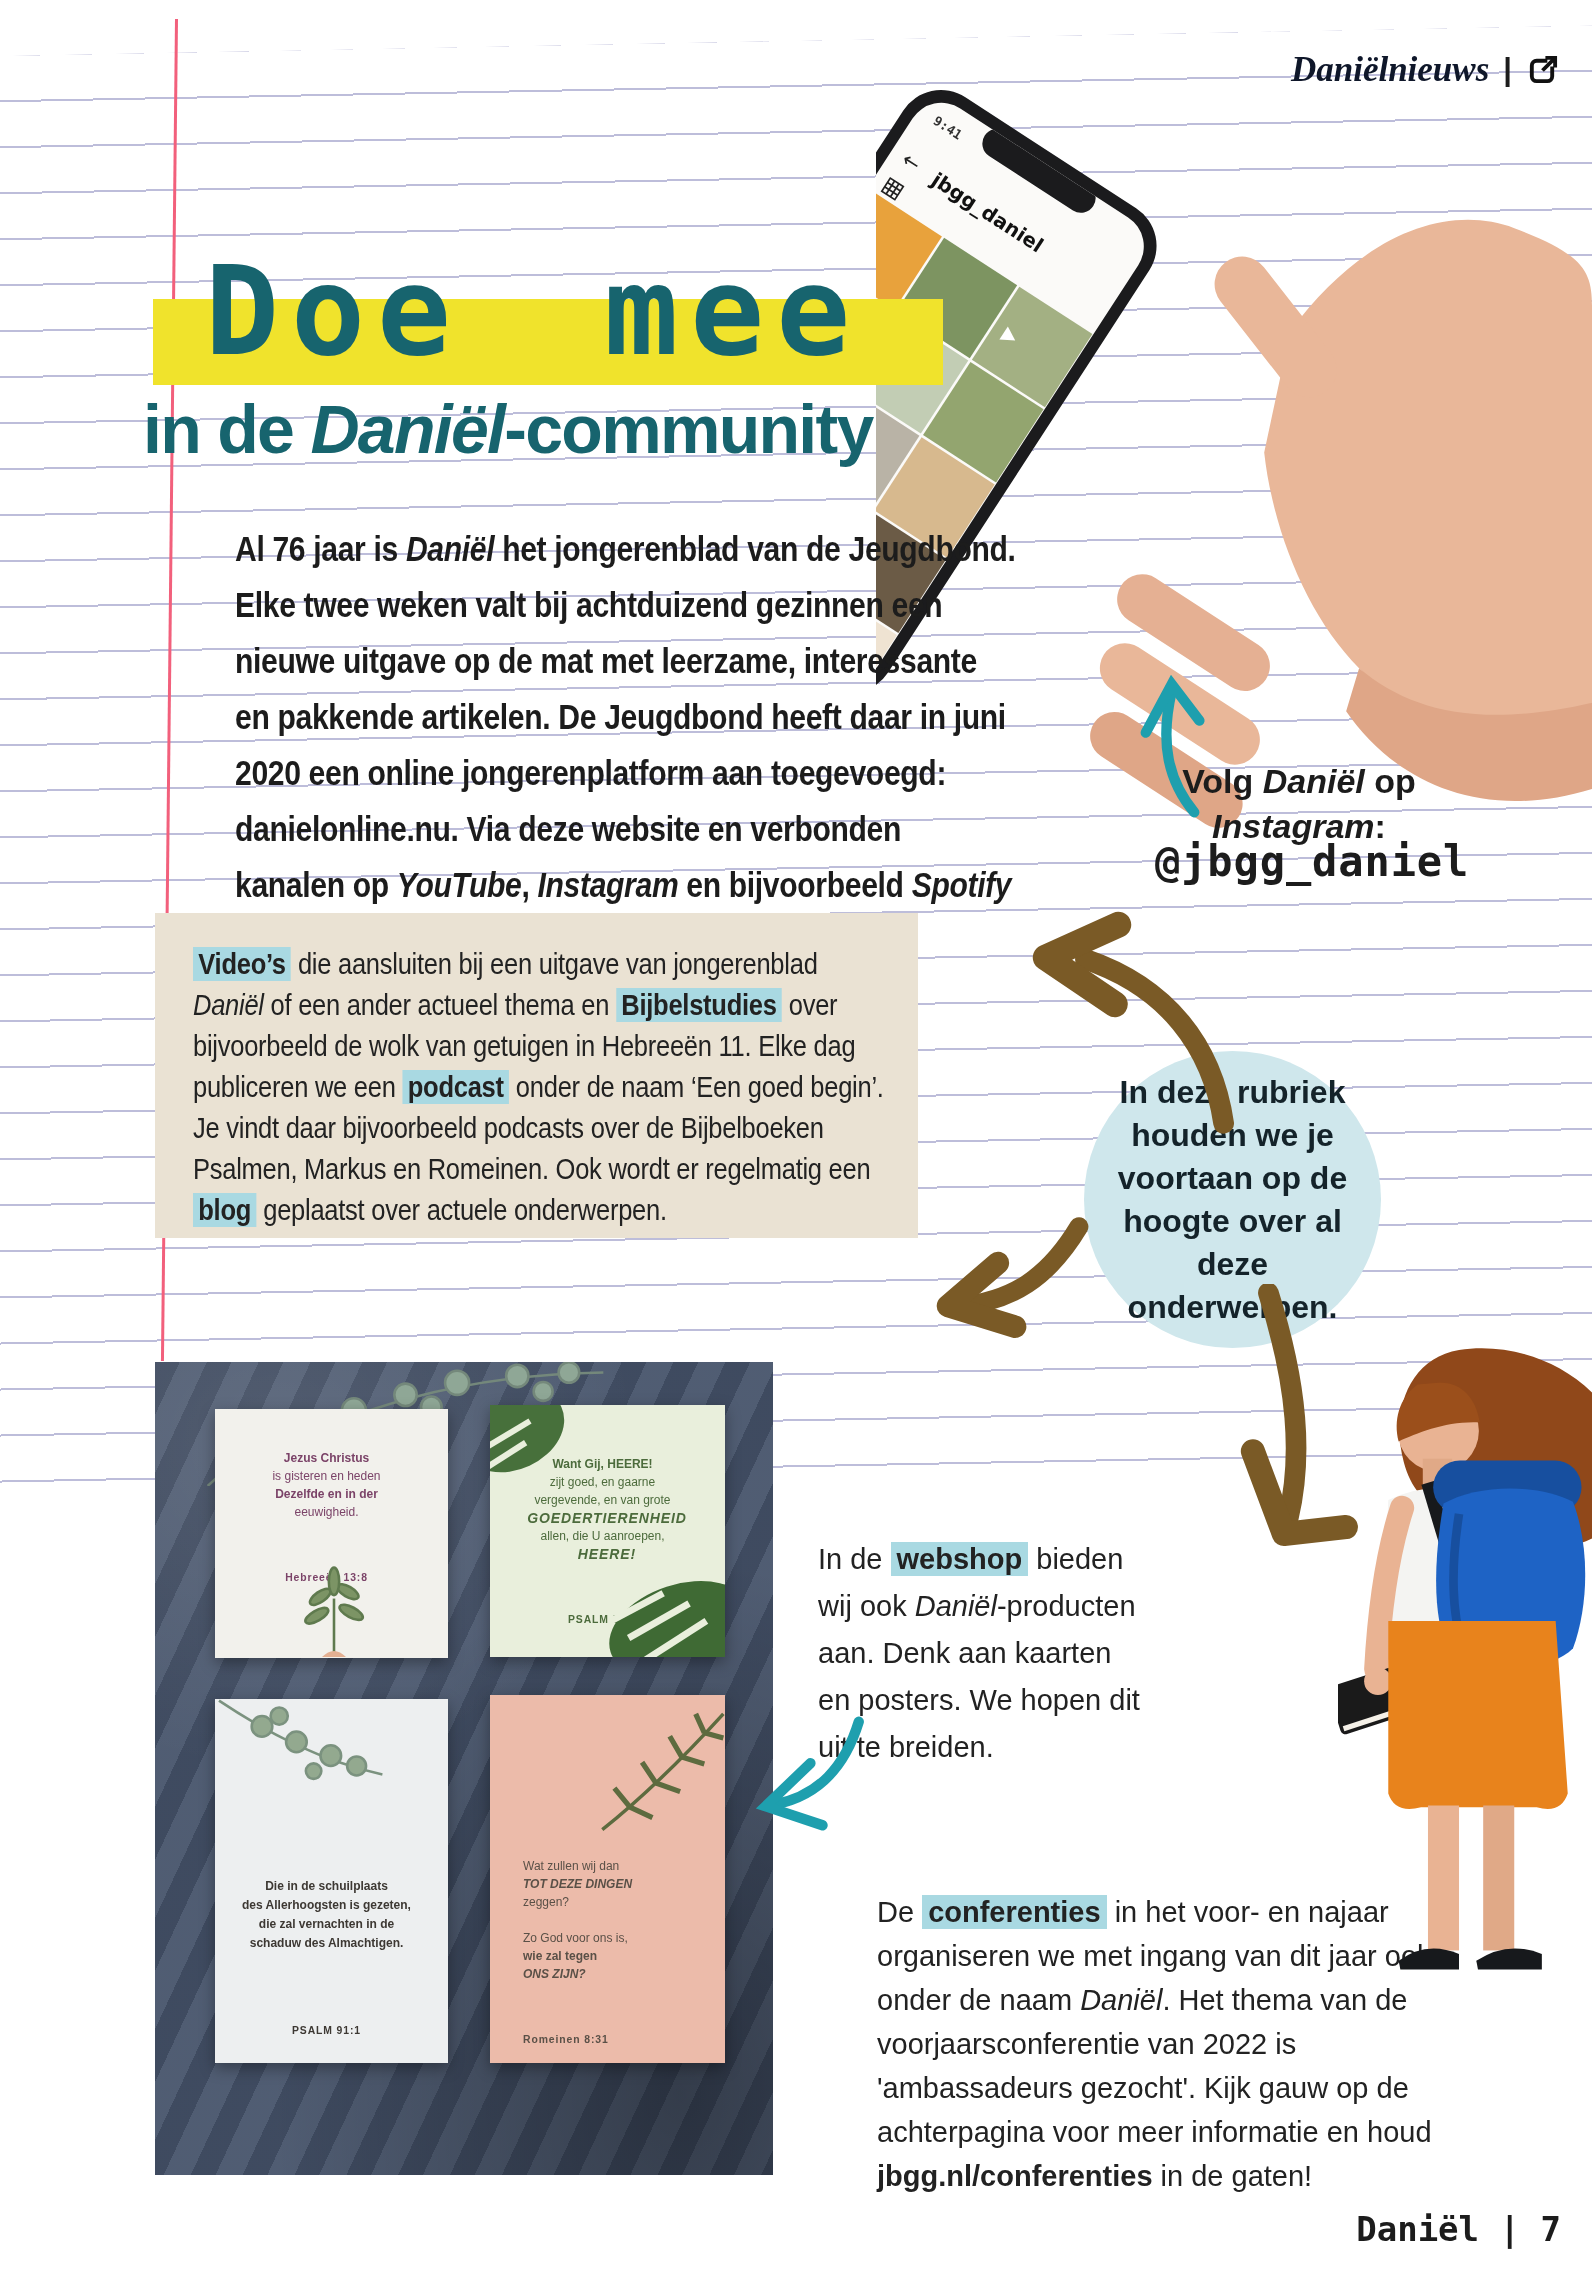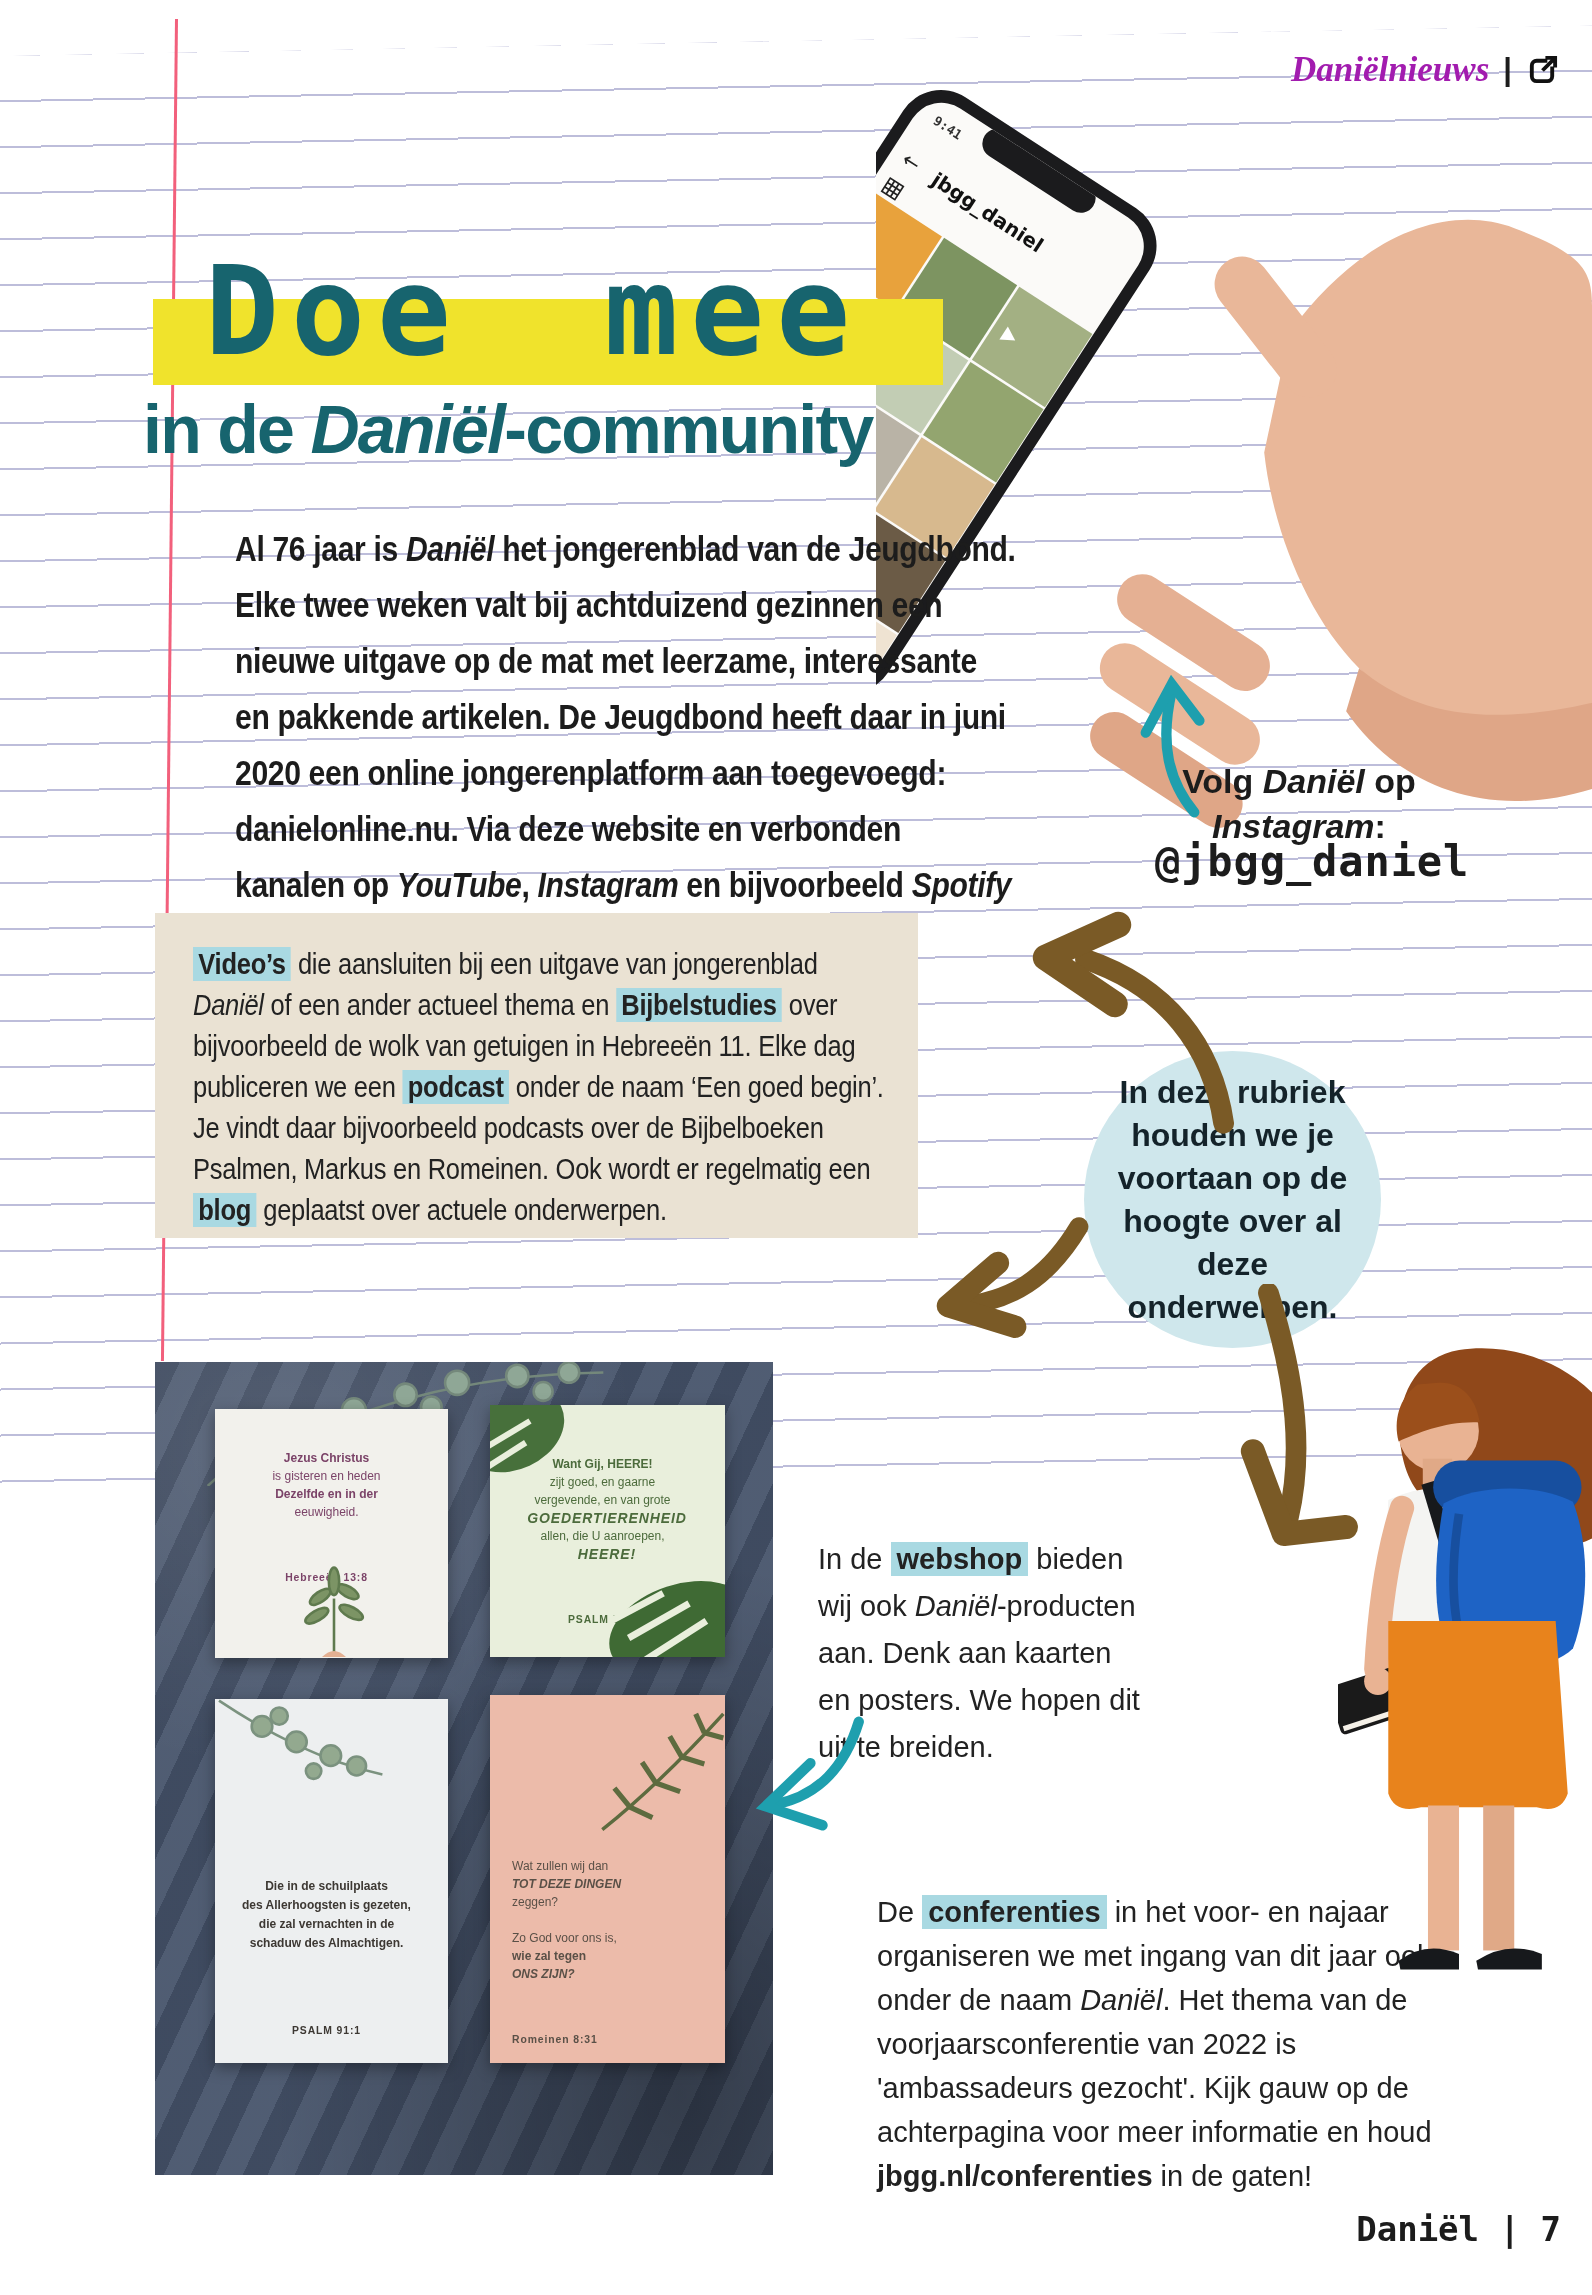"Daniëlnieuws" #page-header .hd-title { color: #a21caf -> #0f172a }
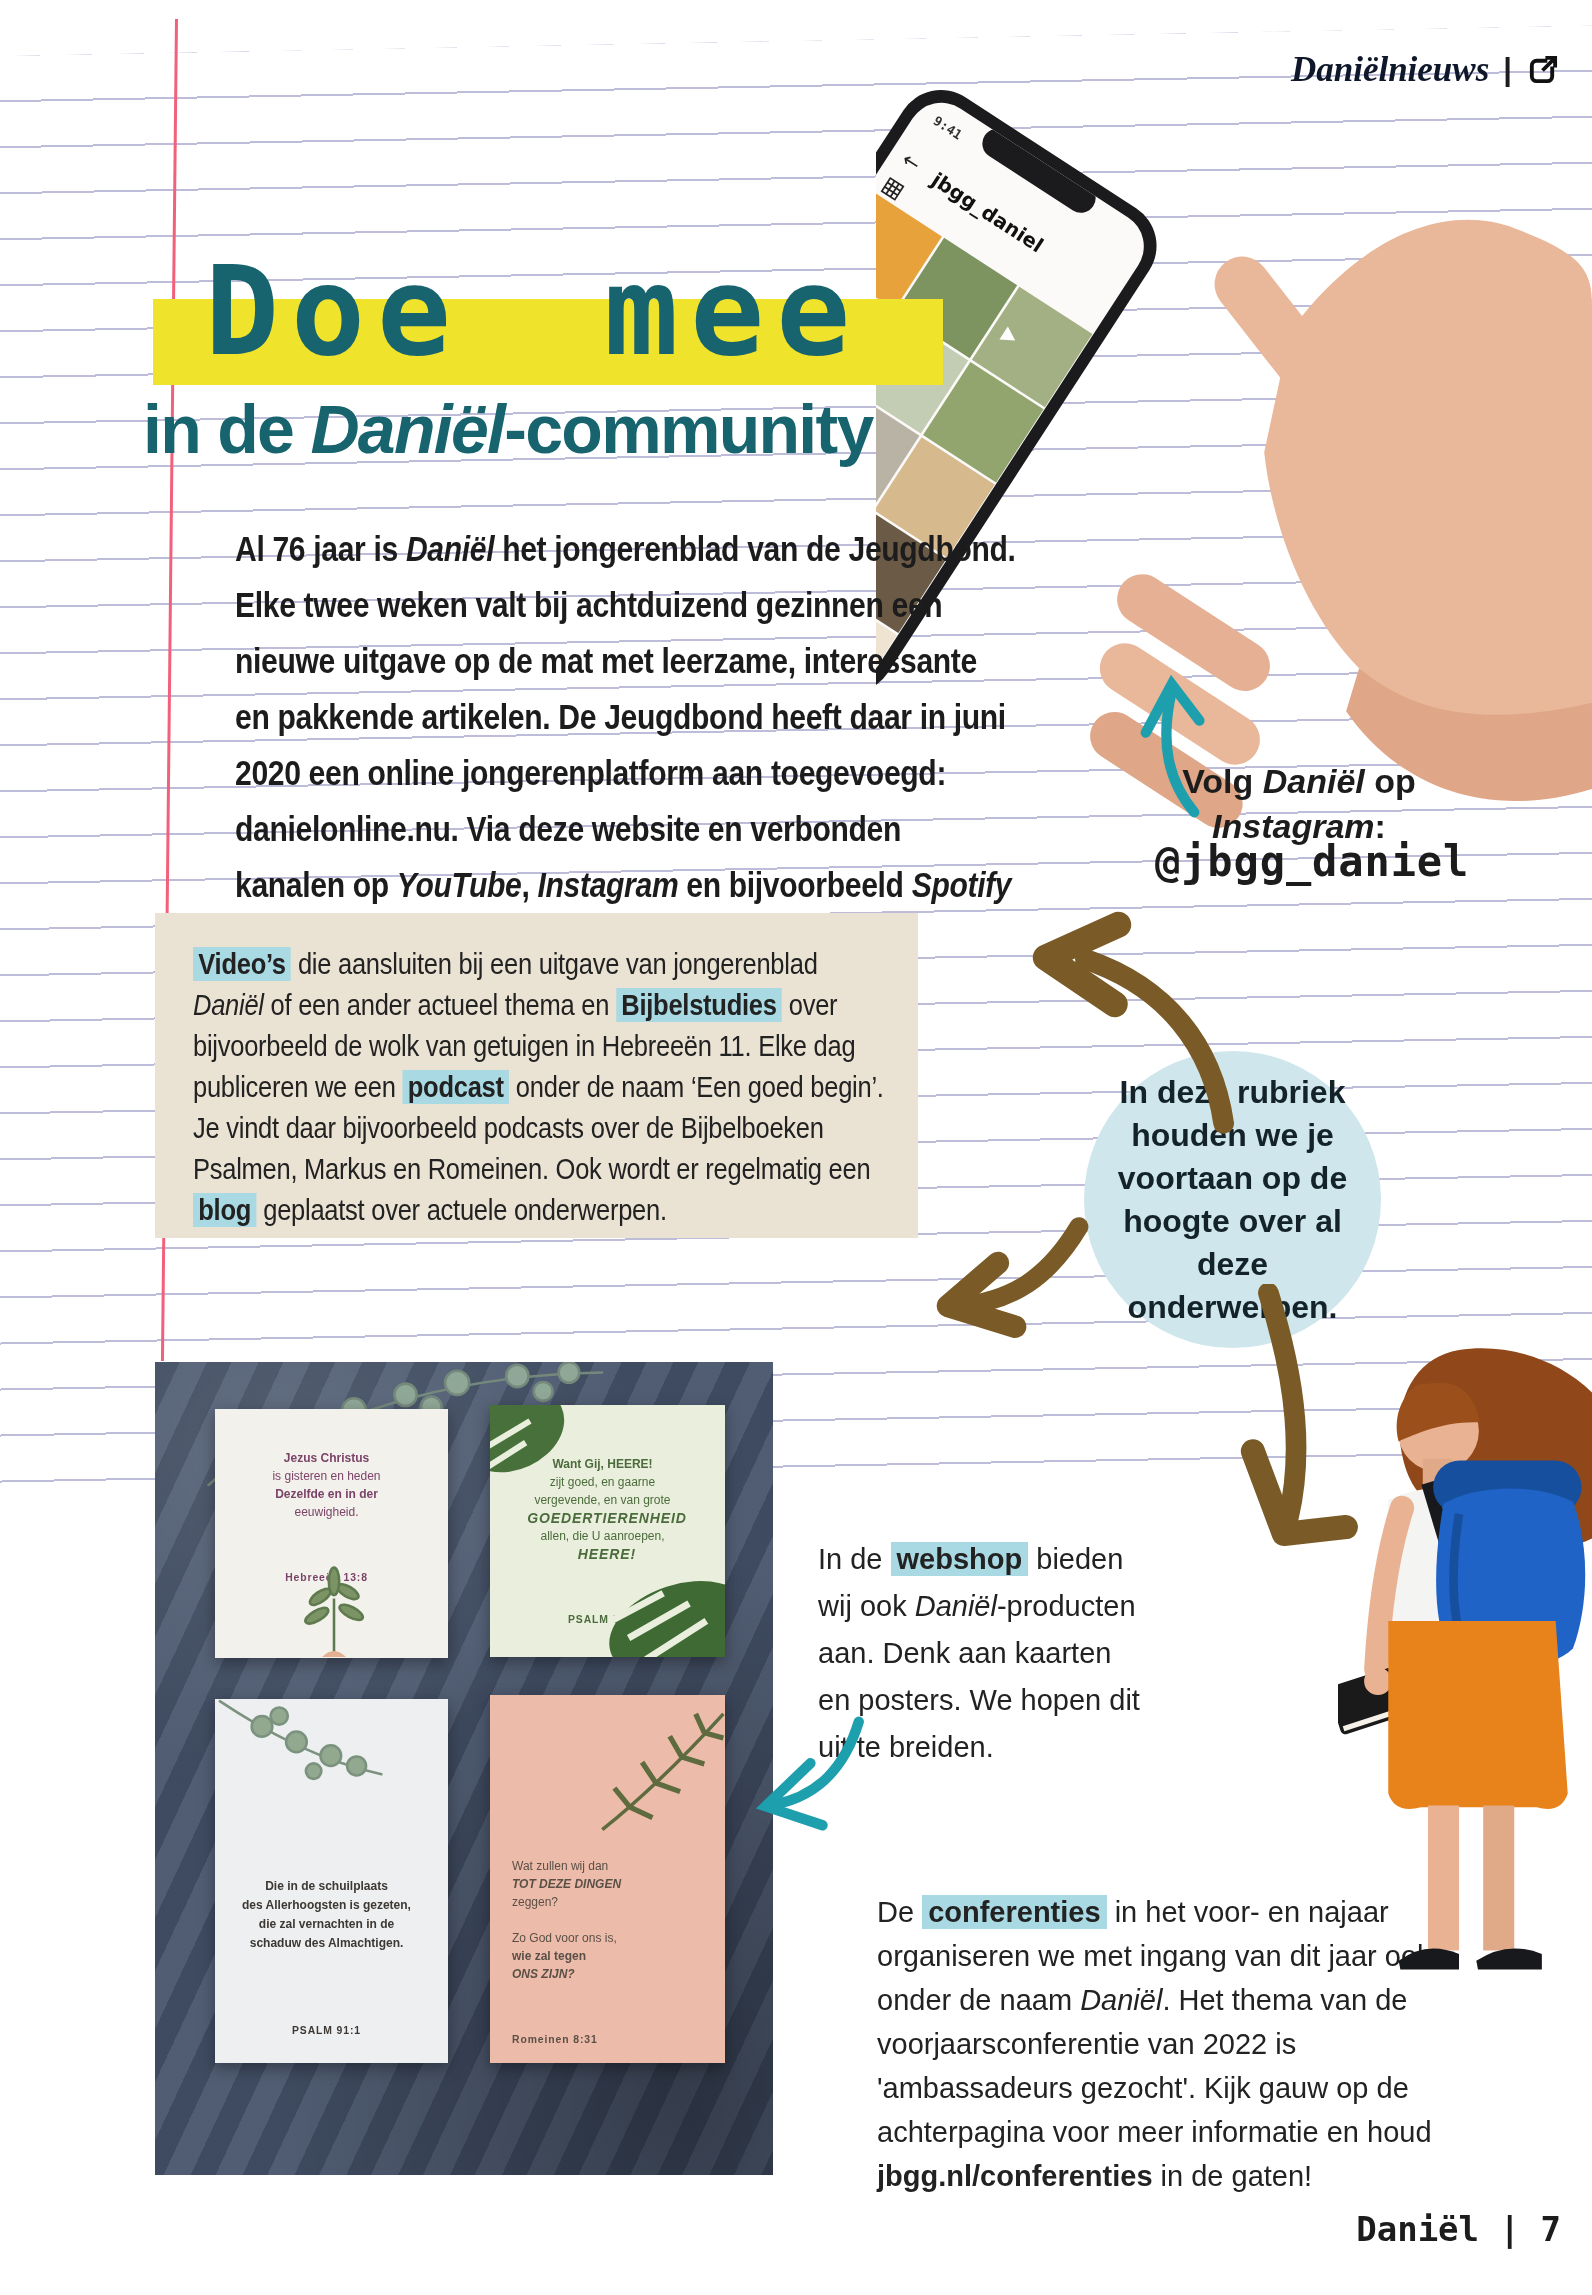"Wat zullen wij dan" #card-br .cbody { padding-left: 22px -> 33px }
